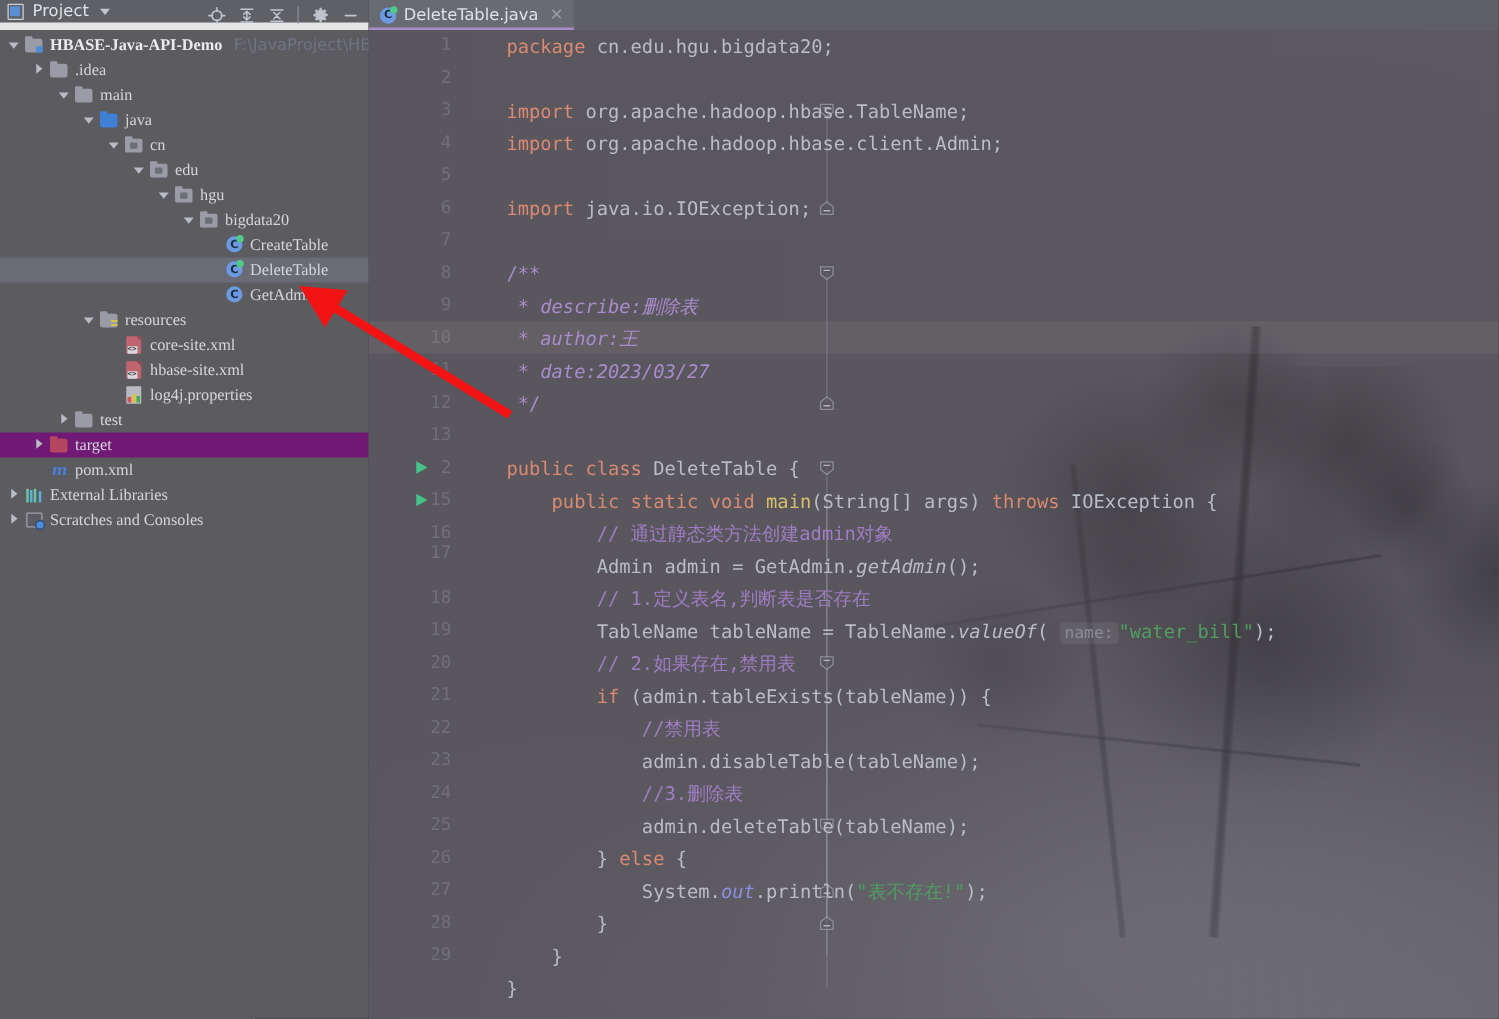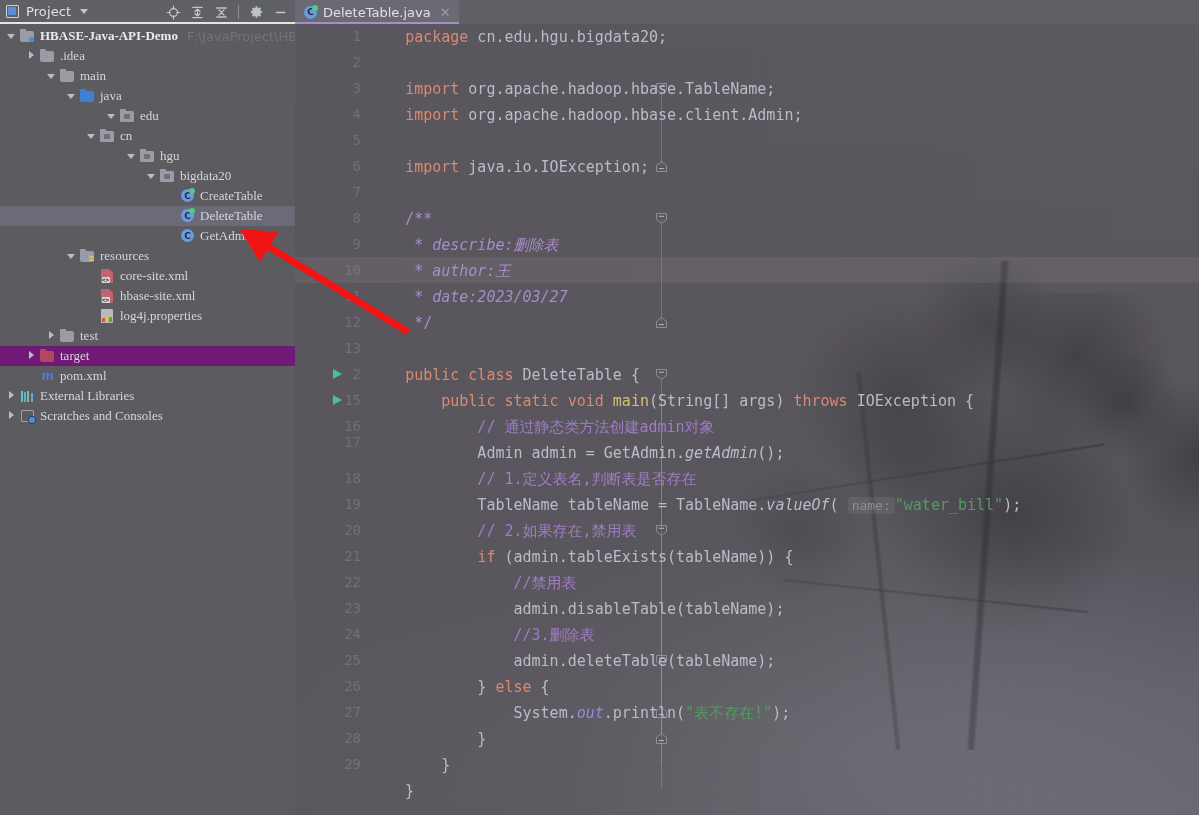"Project" #sidebar-head { border-bottom: 2px solid #e5e5e5 -> 6px solid #e5e5e5 }
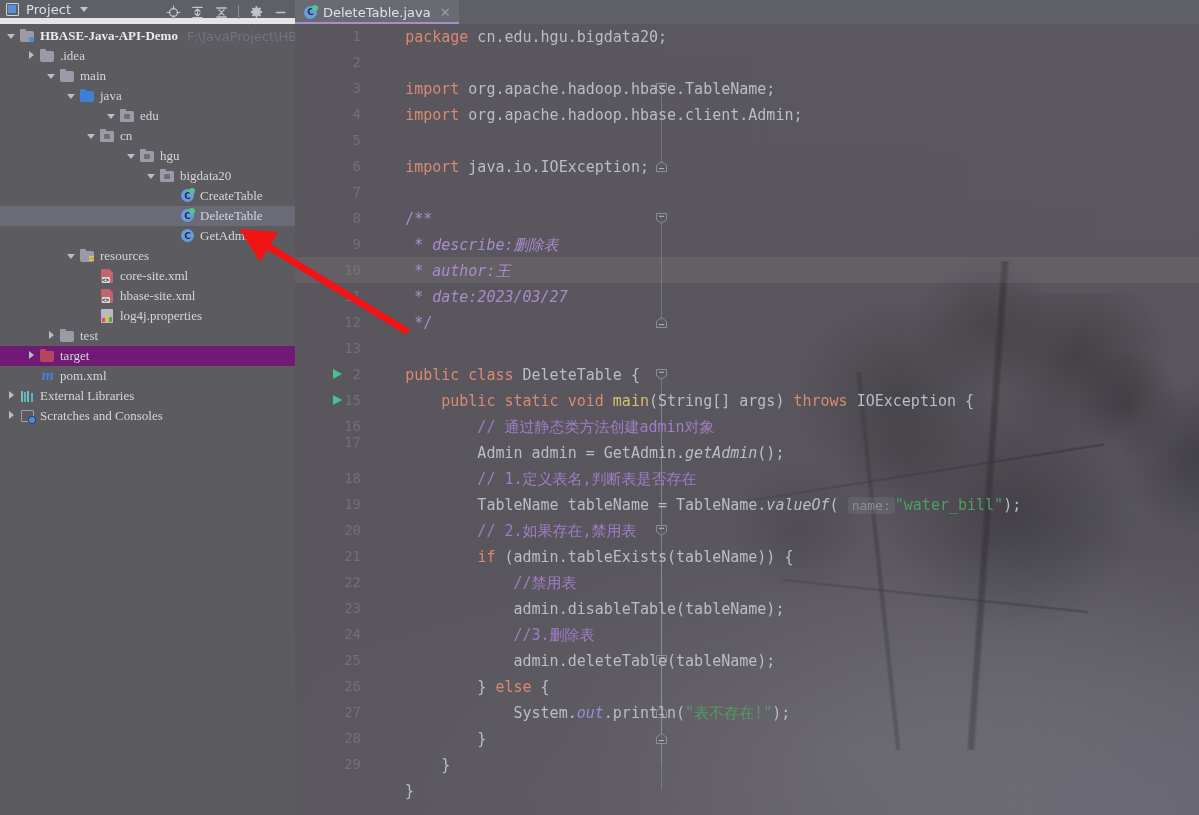"edu" div.row { order: before "cn" -> after "cn" }
